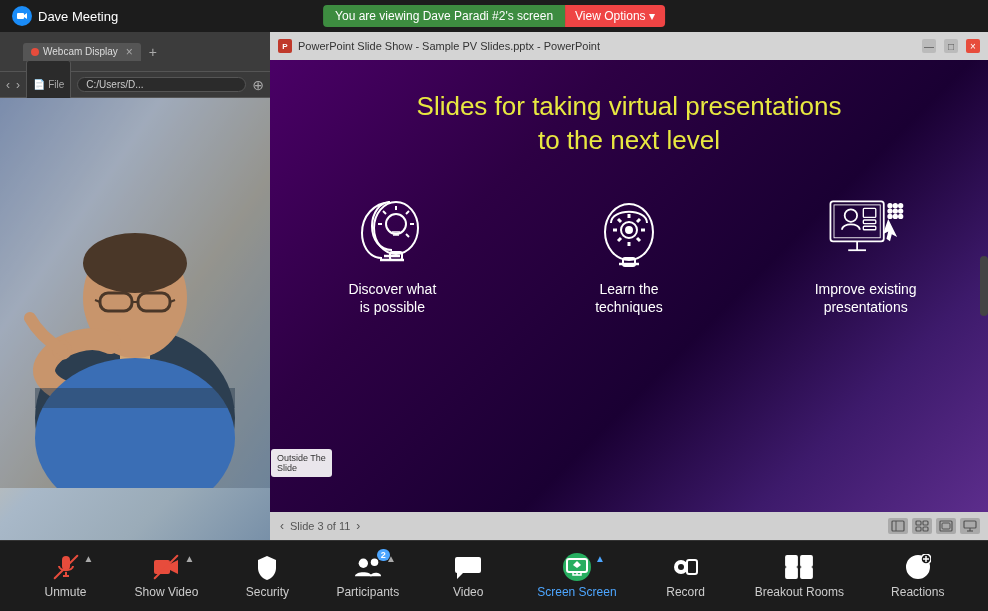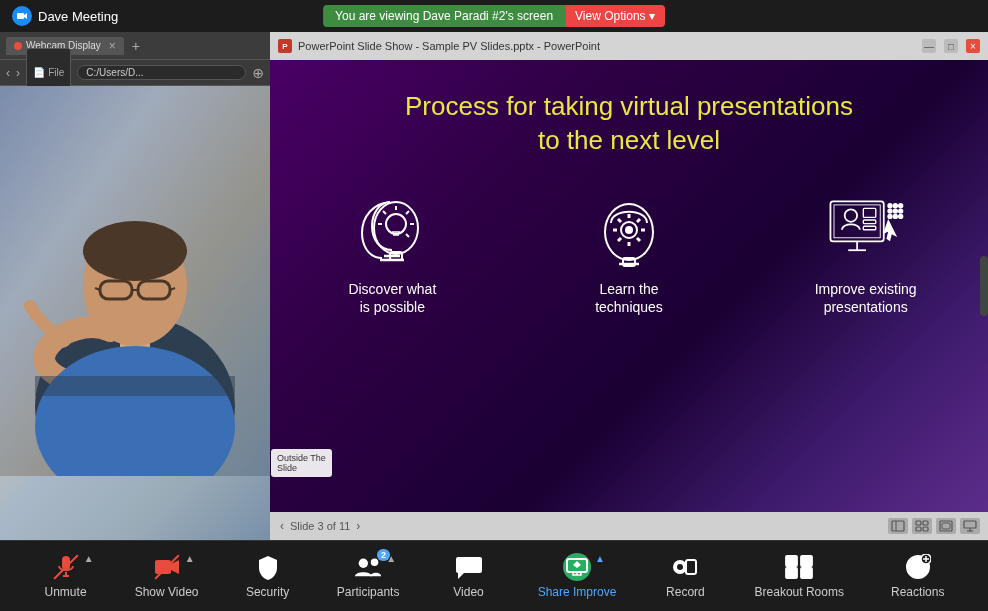"Webcam Display" #browser-toolbar { height: 28px -> 40px; padding: 0 6px -> 0 23px }
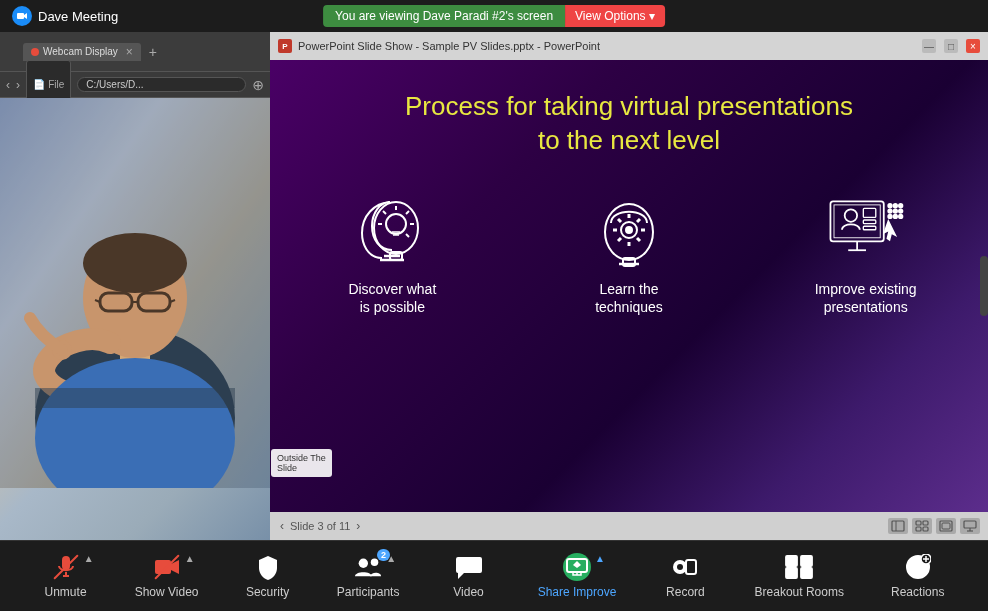"Process for taking virtual presentations" div { text: Process -> Slides }
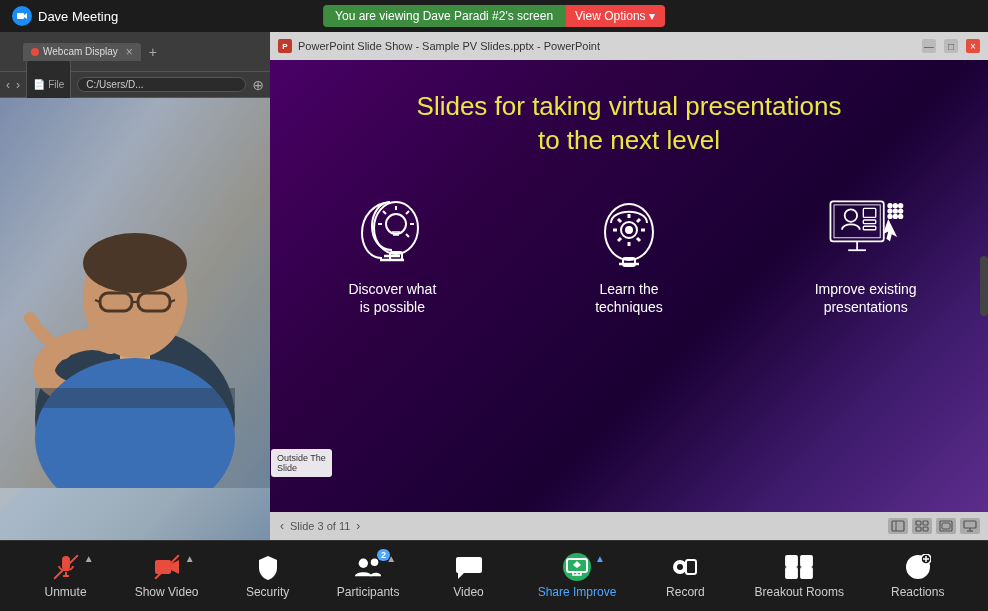"Share Improve" span.toolbar-label { text: Share Improve -> Screen Screen }
